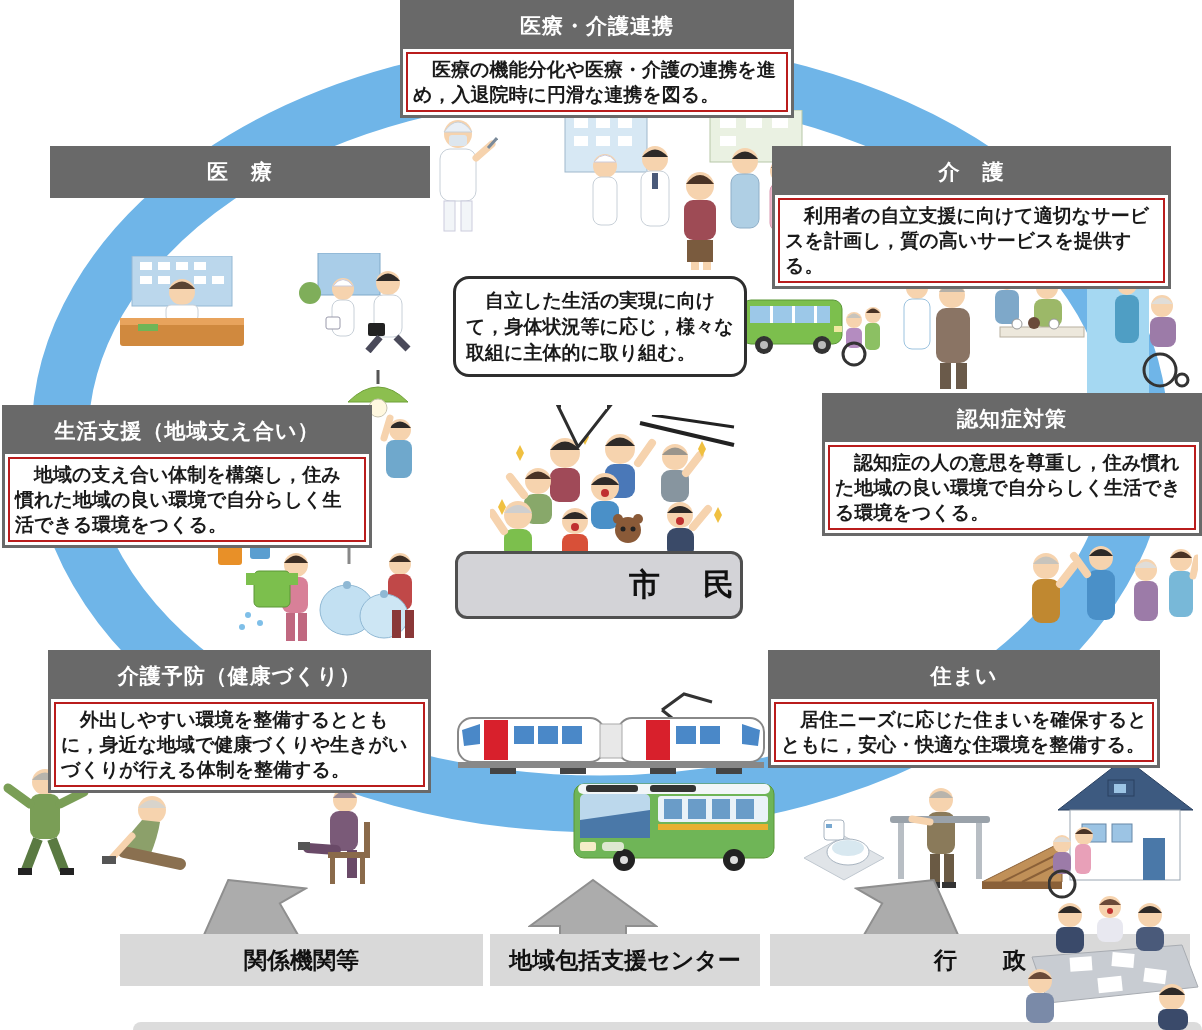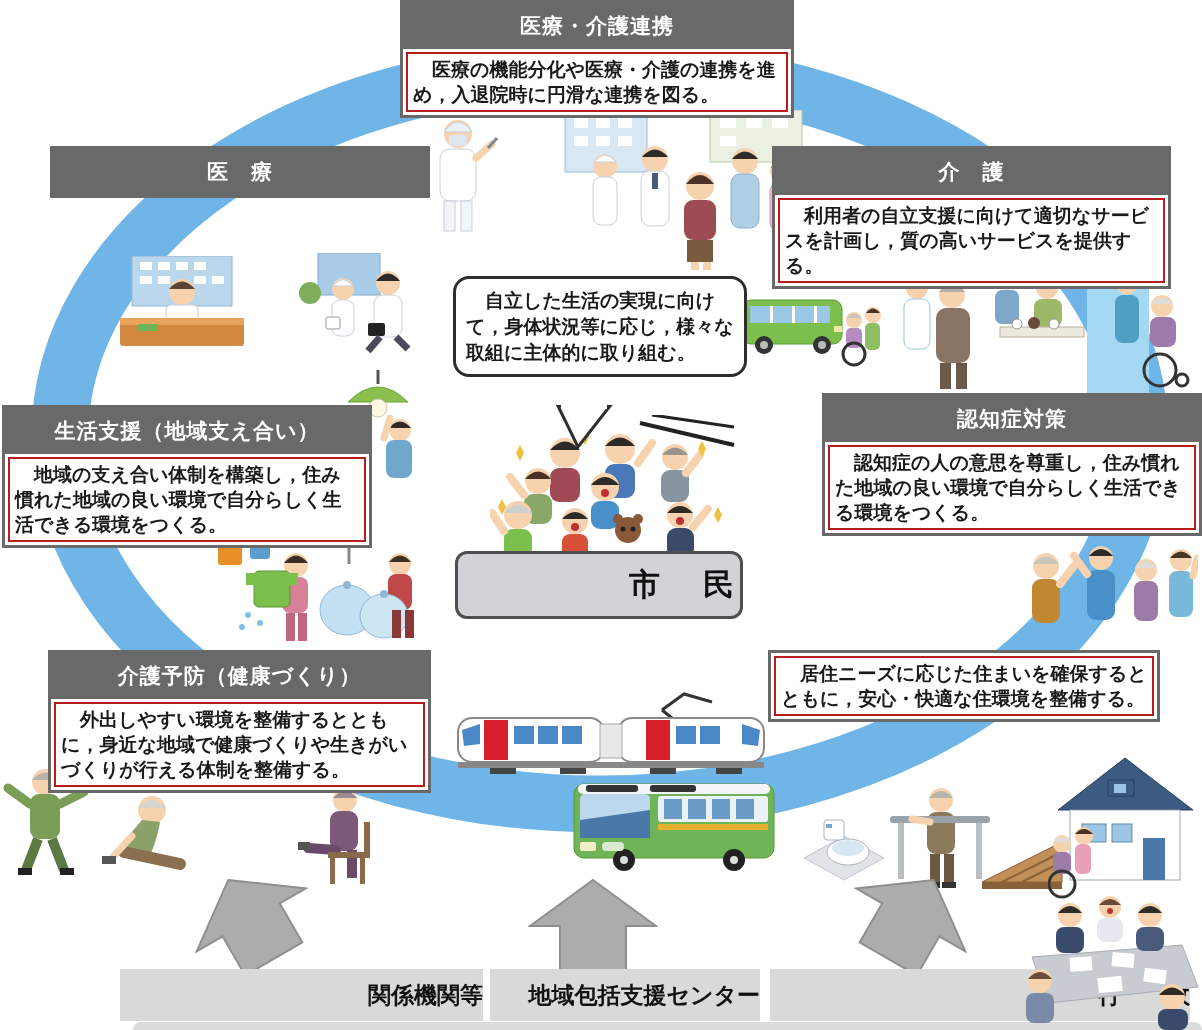"住まい" div.hd { html: none -> <div>住まい</div> }
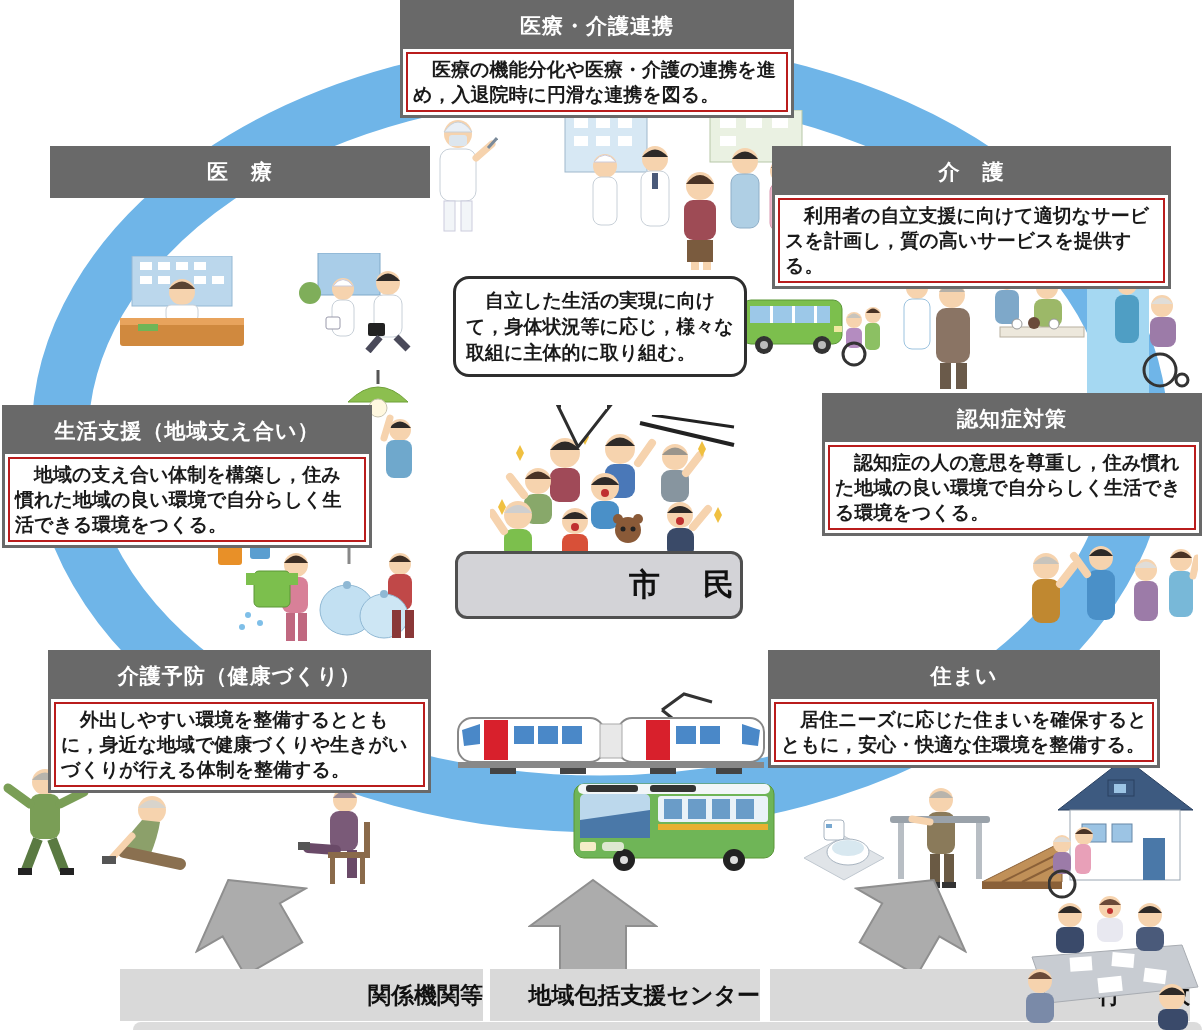"関係機関等" .support { text-align: right -> center; top: 969px -> 934px }
